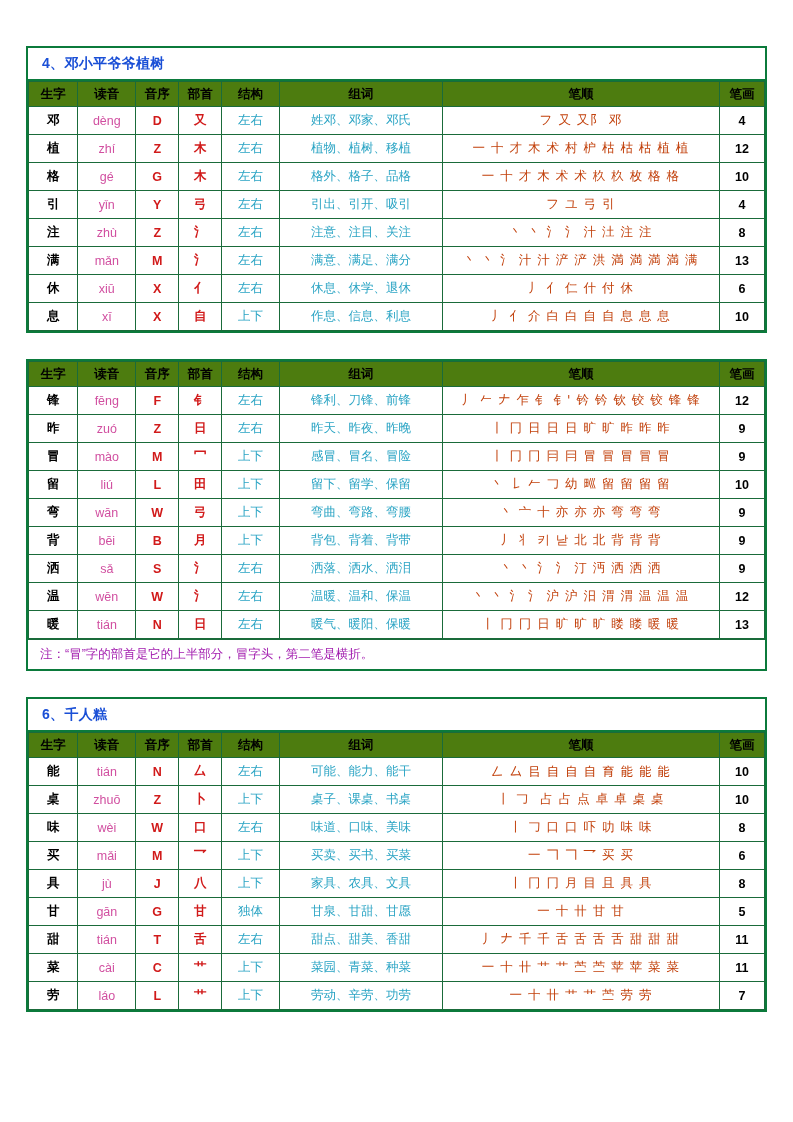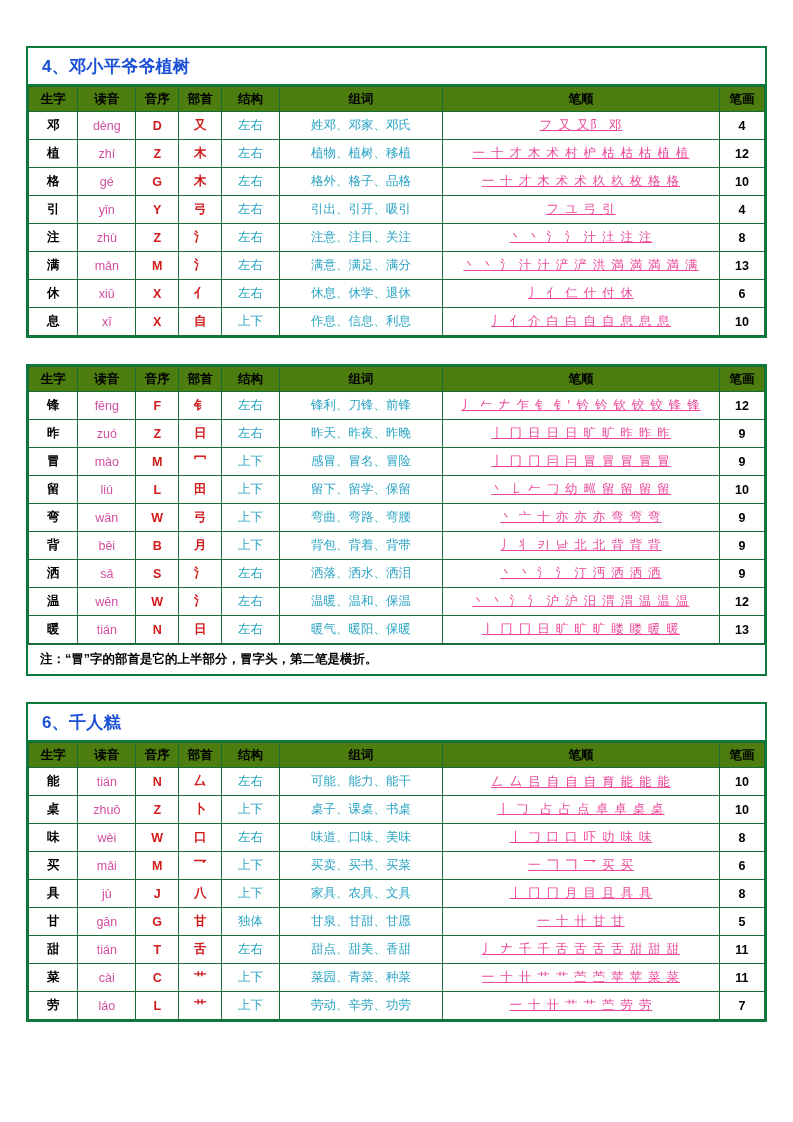"4、邓小平爷爷植树" .section-title { font-size: 17px -> 14px }
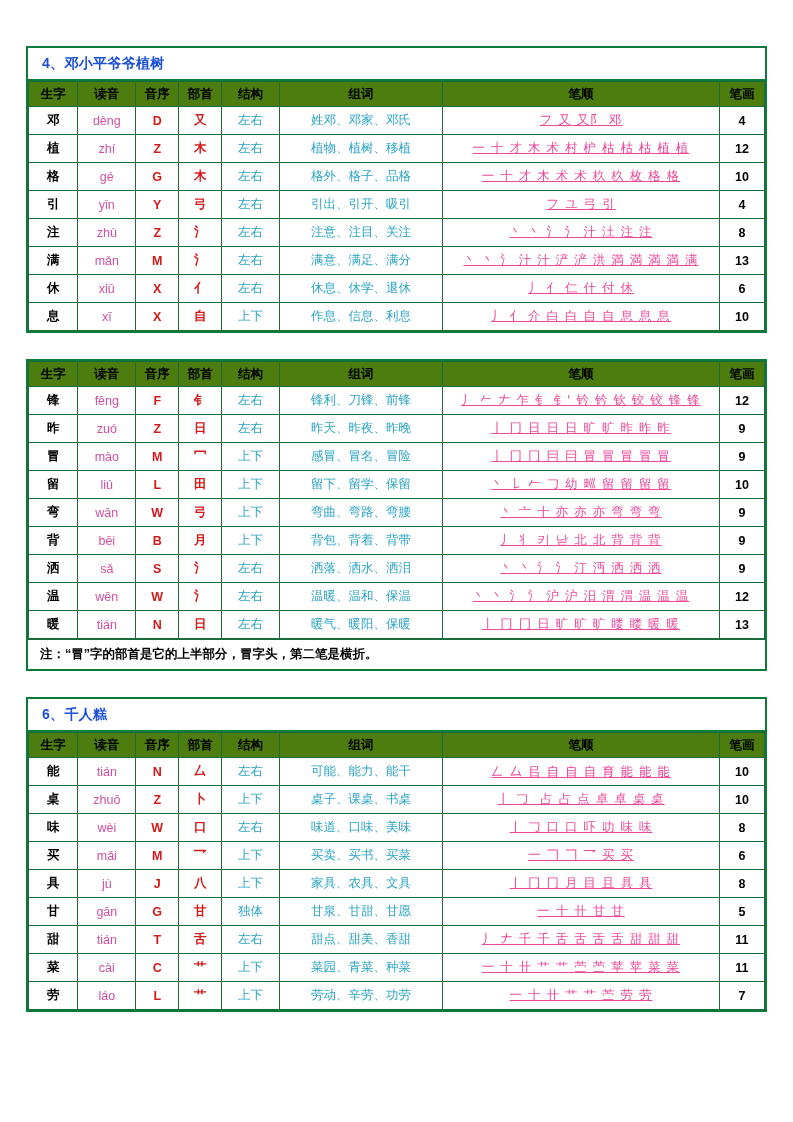"フ 又 又阝 邓" td.bsun { color: #ec4899 -> #c2410c; text-decoration: underline -> none }
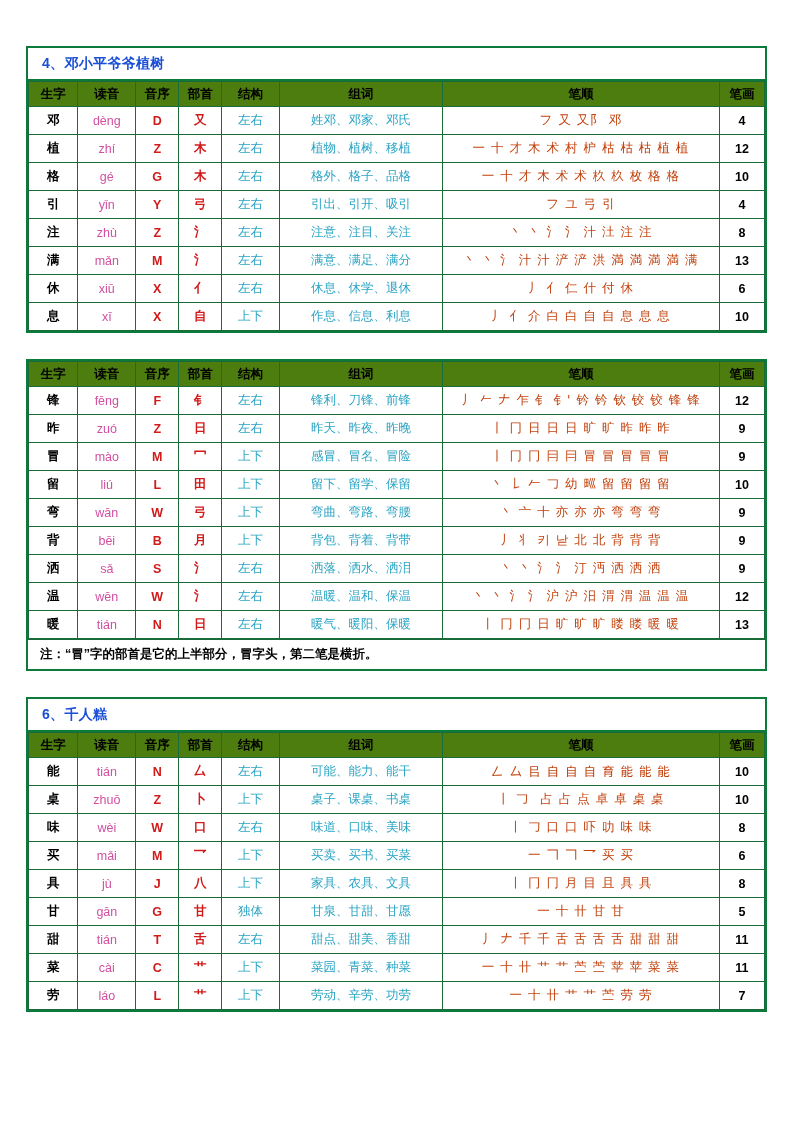"注：“冒”字的部首是它的上半部分，冒字头，第二笔是横折。" .note { color: #000000 -> #a21caf; font-weight: bold -> normal }
